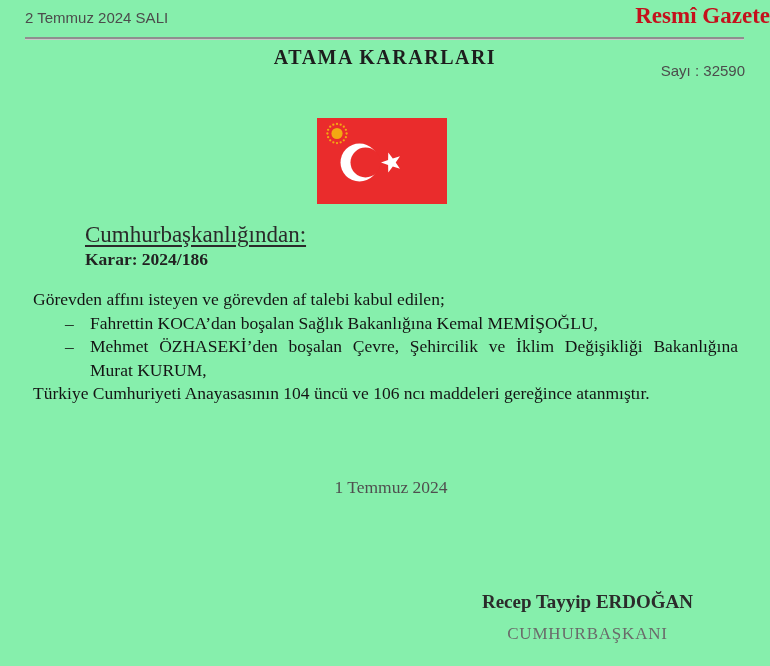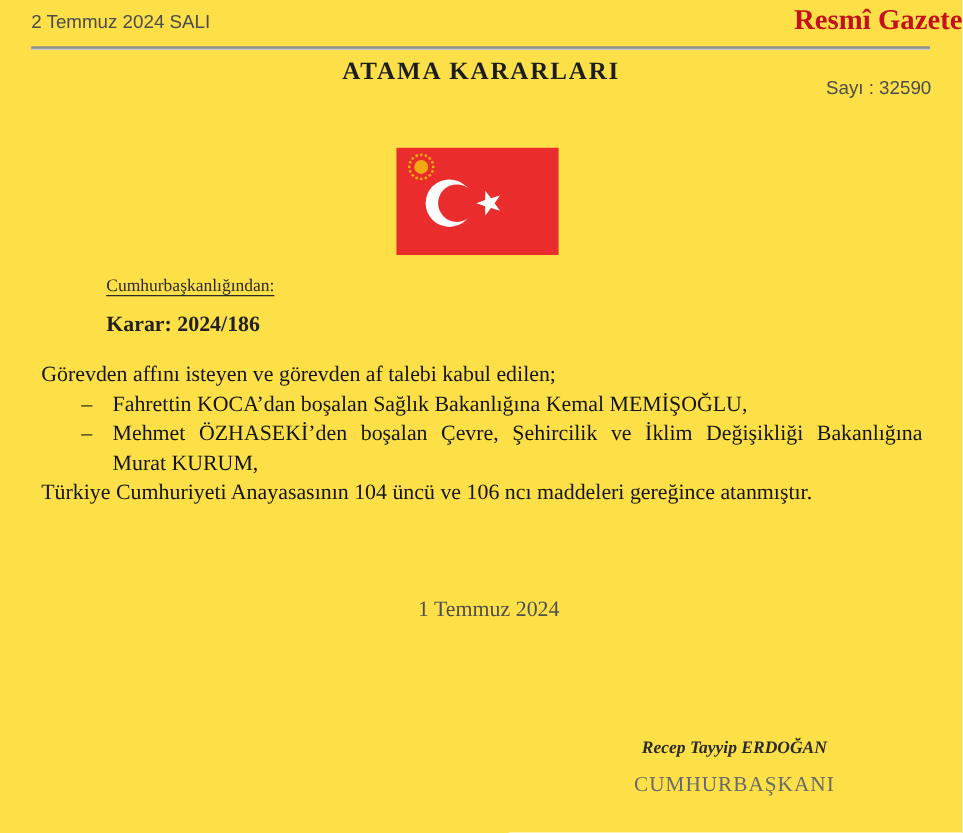"2 Temmuz 2024 SALI" .page { background: #fde047 -> #86efac }
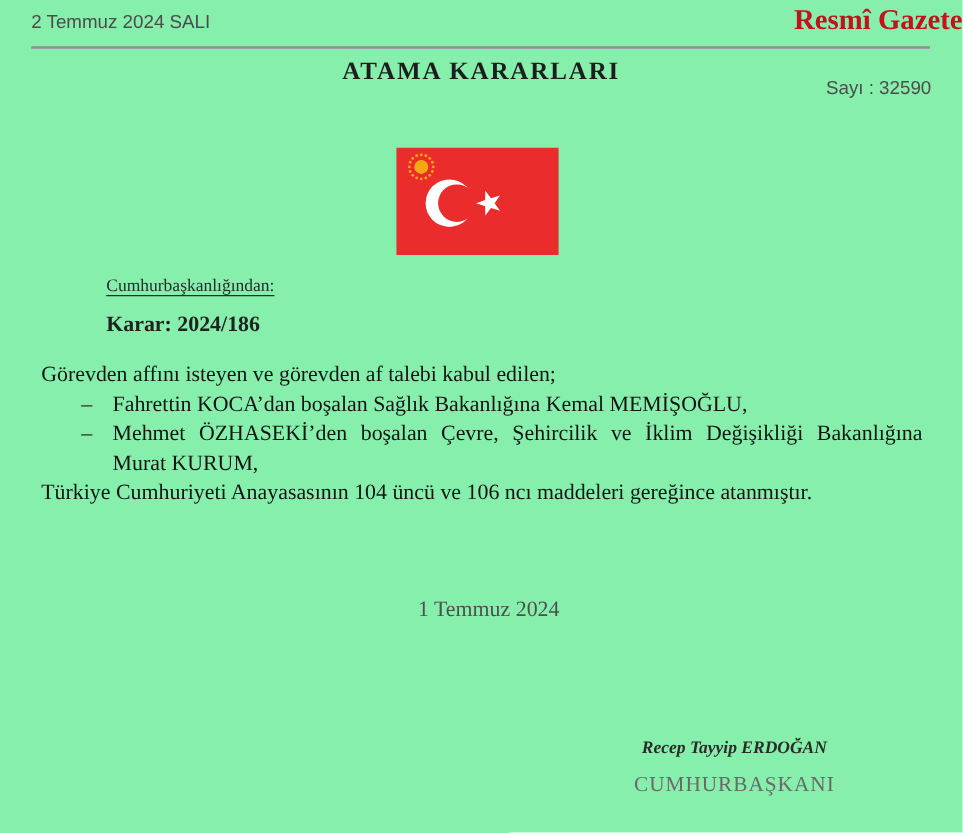"Cumhurbaşkanlığından:" .section-heading { font-size: 14px -> 23px }
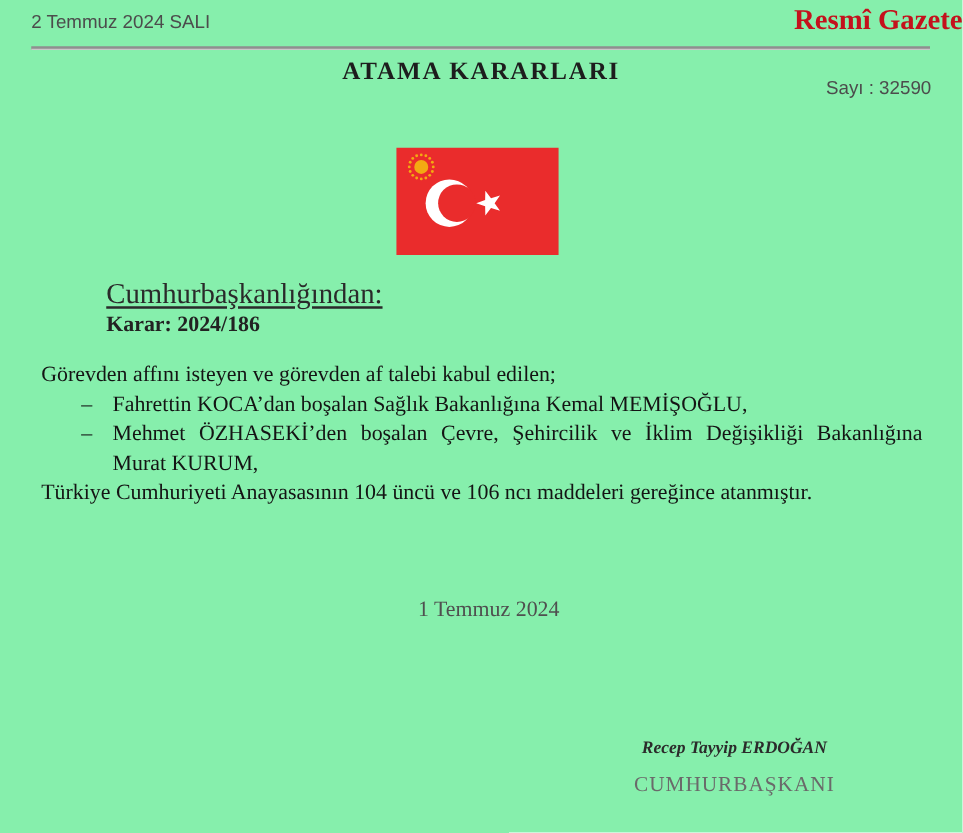"Recep Tayyip ERDOĞAN" .signature-name { font-size: 14px -> 19px; font-style: italic -> none }
